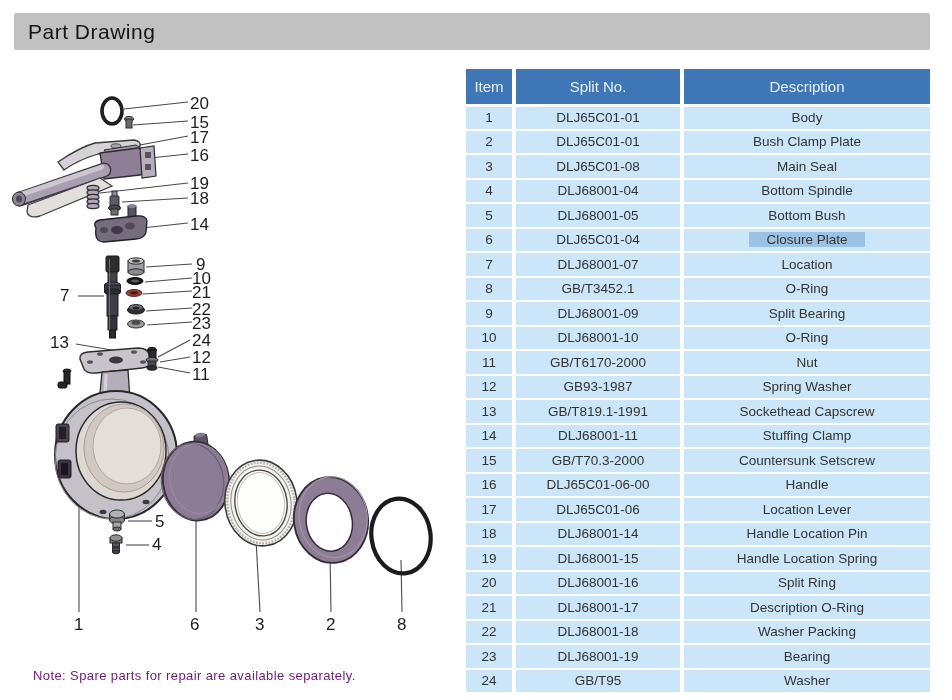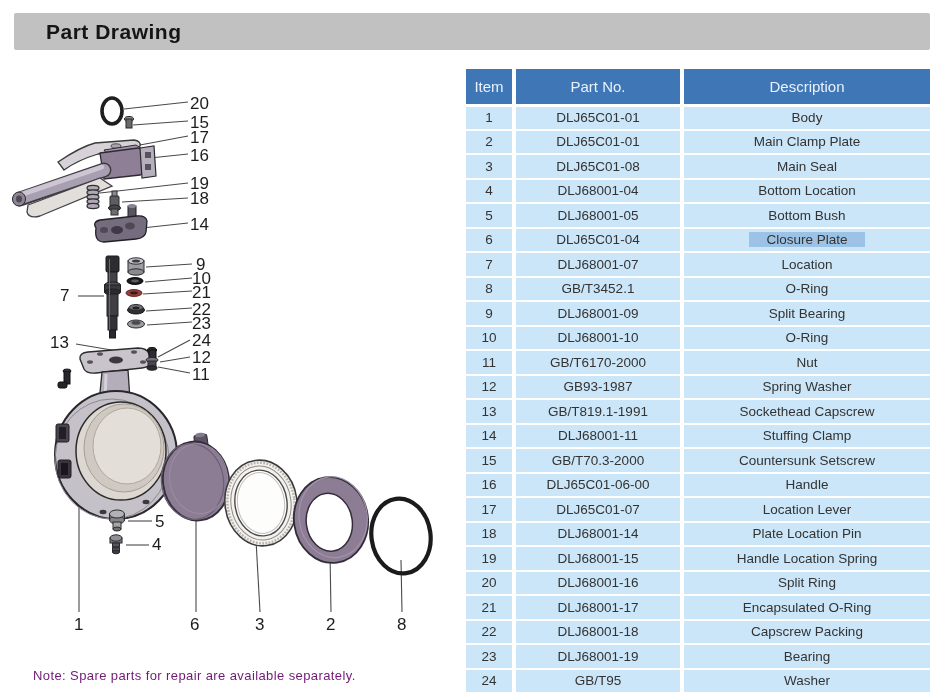"Part Drawing" .title-bar h1 { font-weight: bold -> normal; padding-left: 32px -> 14px }
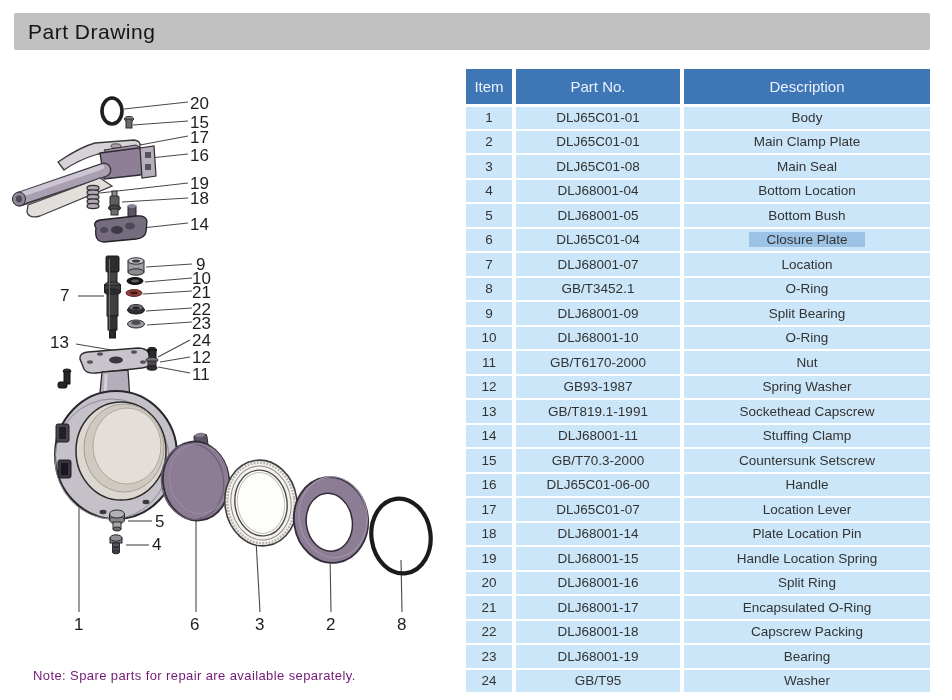"Part No." th { text: Part -> Split }
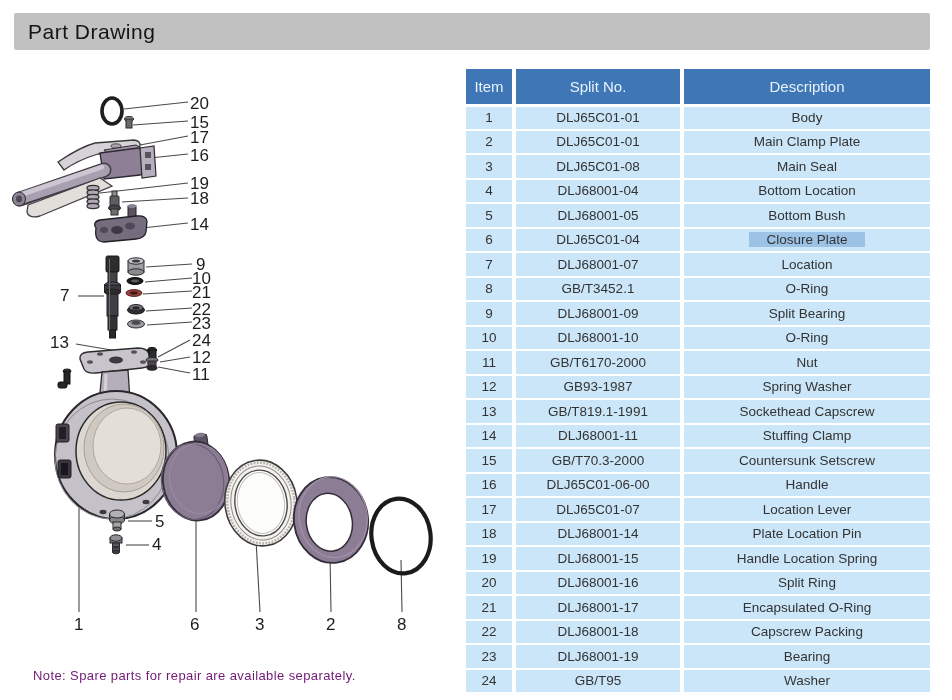"Main Clamp Plate" td { text: Main -> Bush }
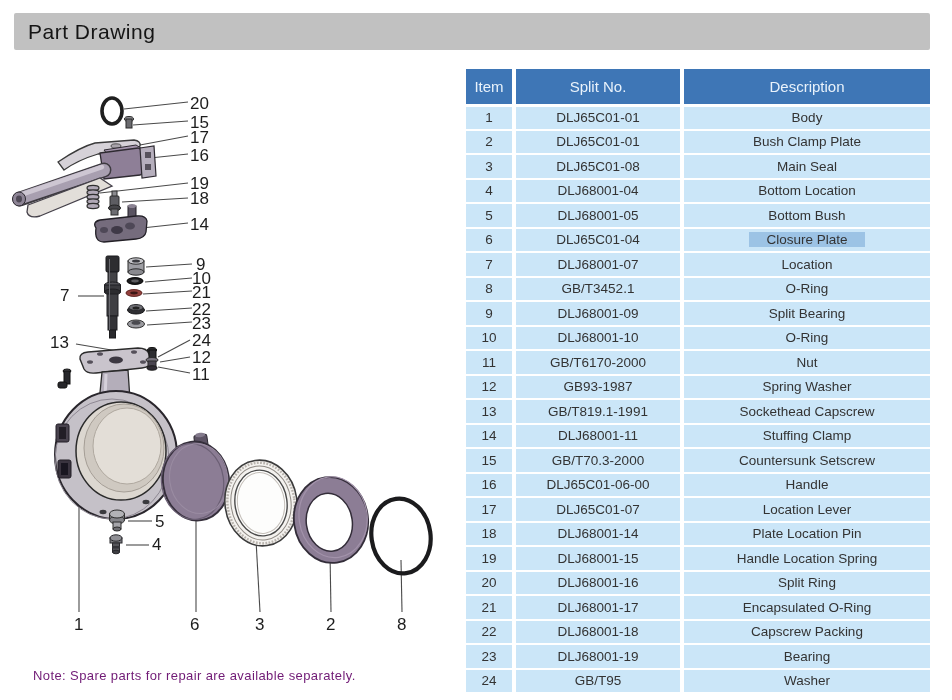"Bottom Location" td { text: Location -> Spindle }
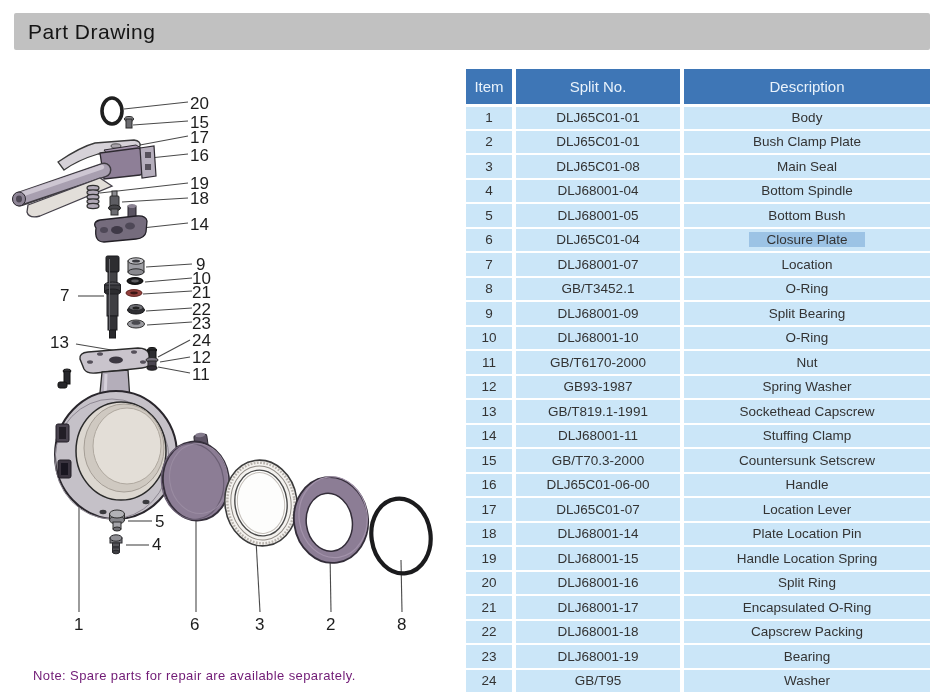"DLJ65C01-07" td { text: DLJ65C01-07 -> DLJ65C01-06 }
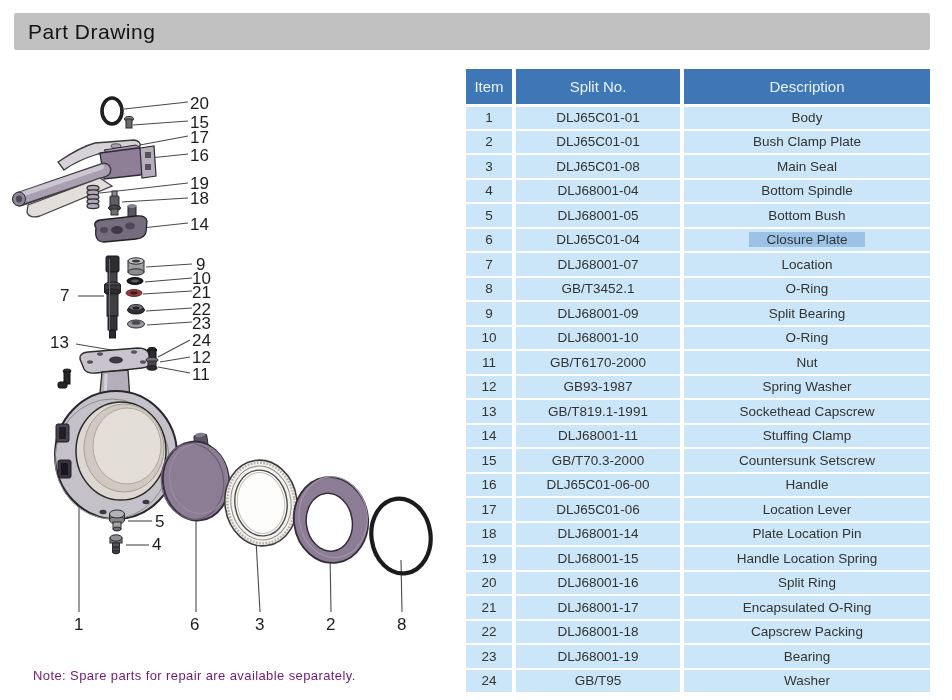"Plate Location Pin" td { text: Plate -> Handle }
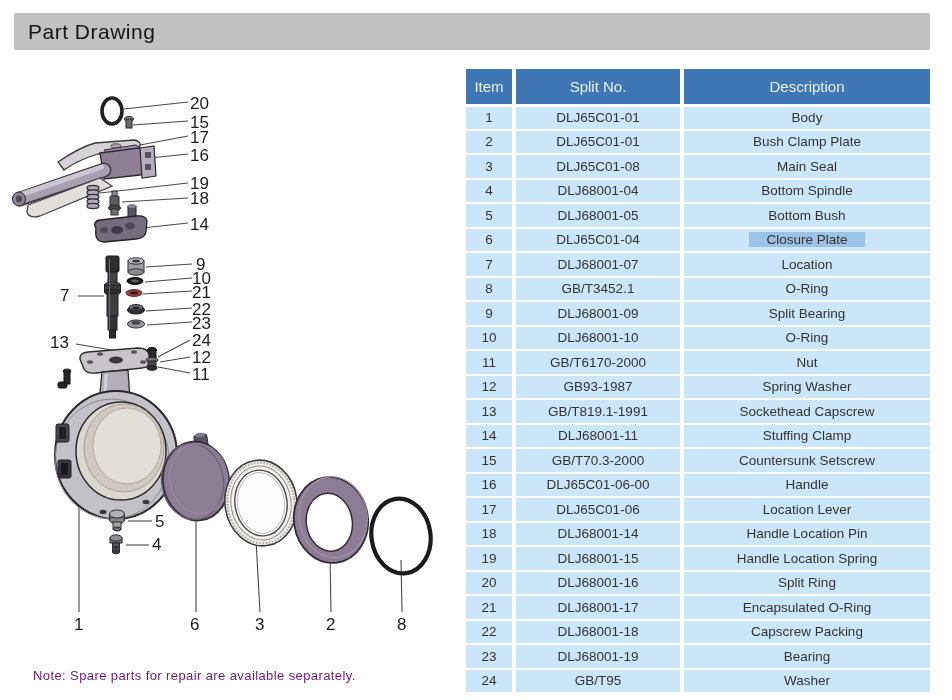"Encapsulated O-Ring" td { text: Encapsulated -> Description }
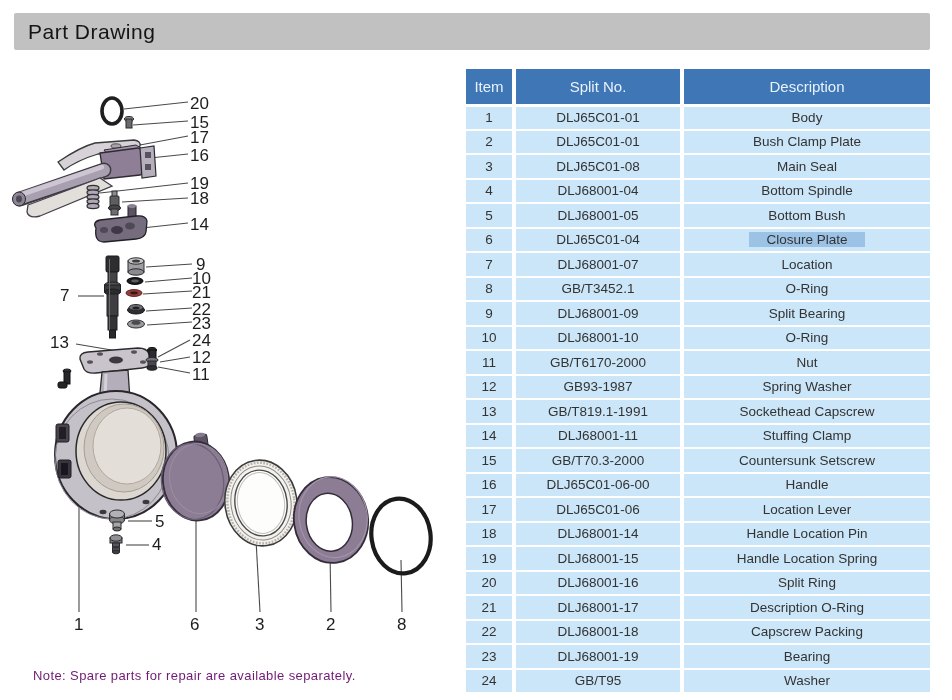"Capscrew Packing" td { text: Capscrew -> Washer }
